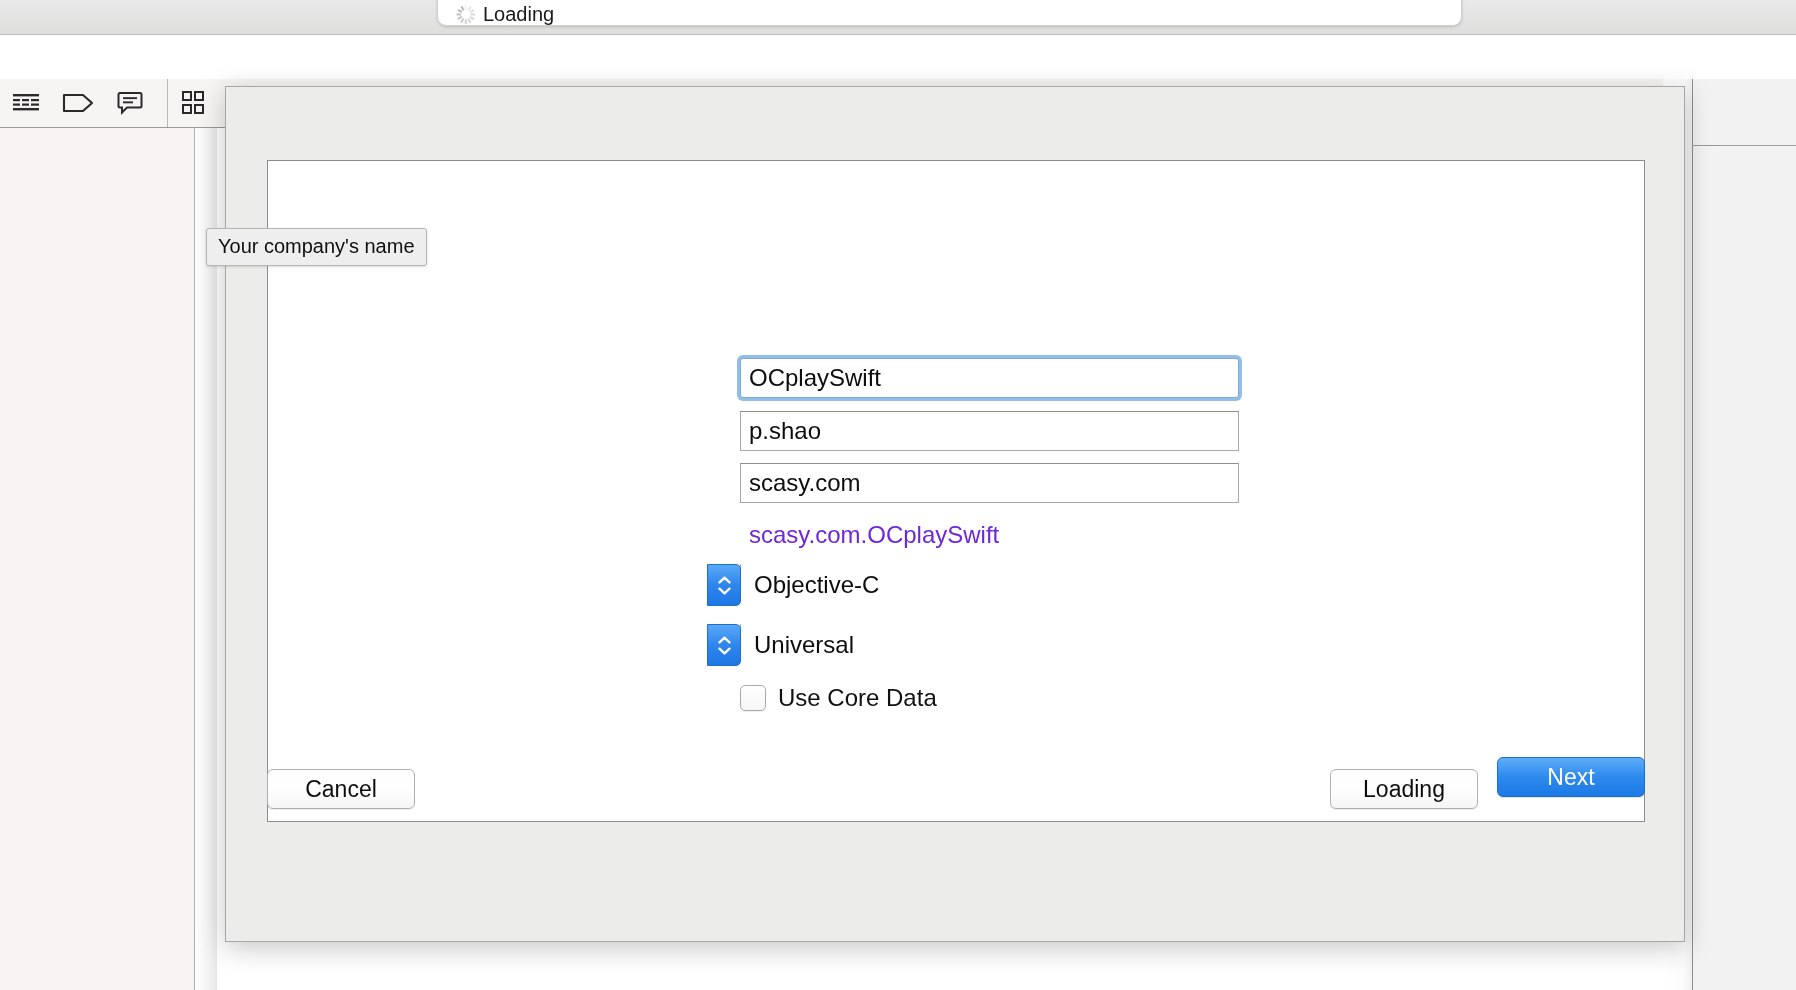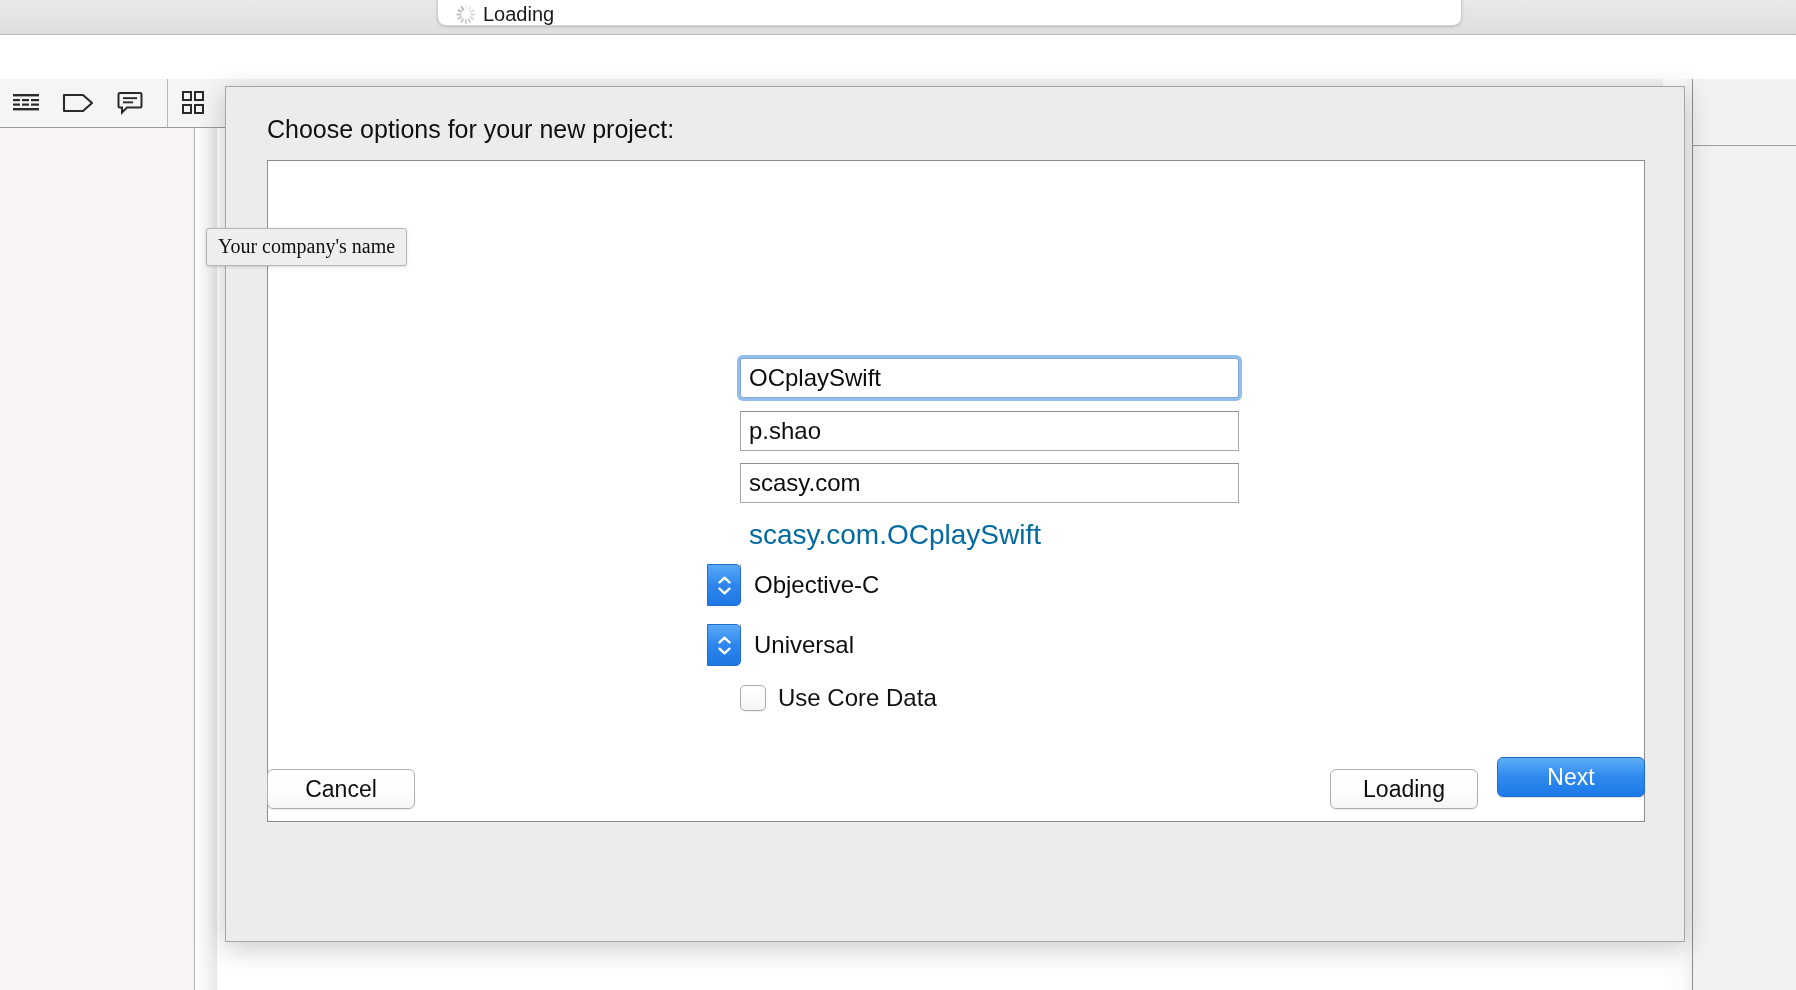"Choose options for your new" div.sheet-title { html: <div>Choose options for your new project:</div> -> none }
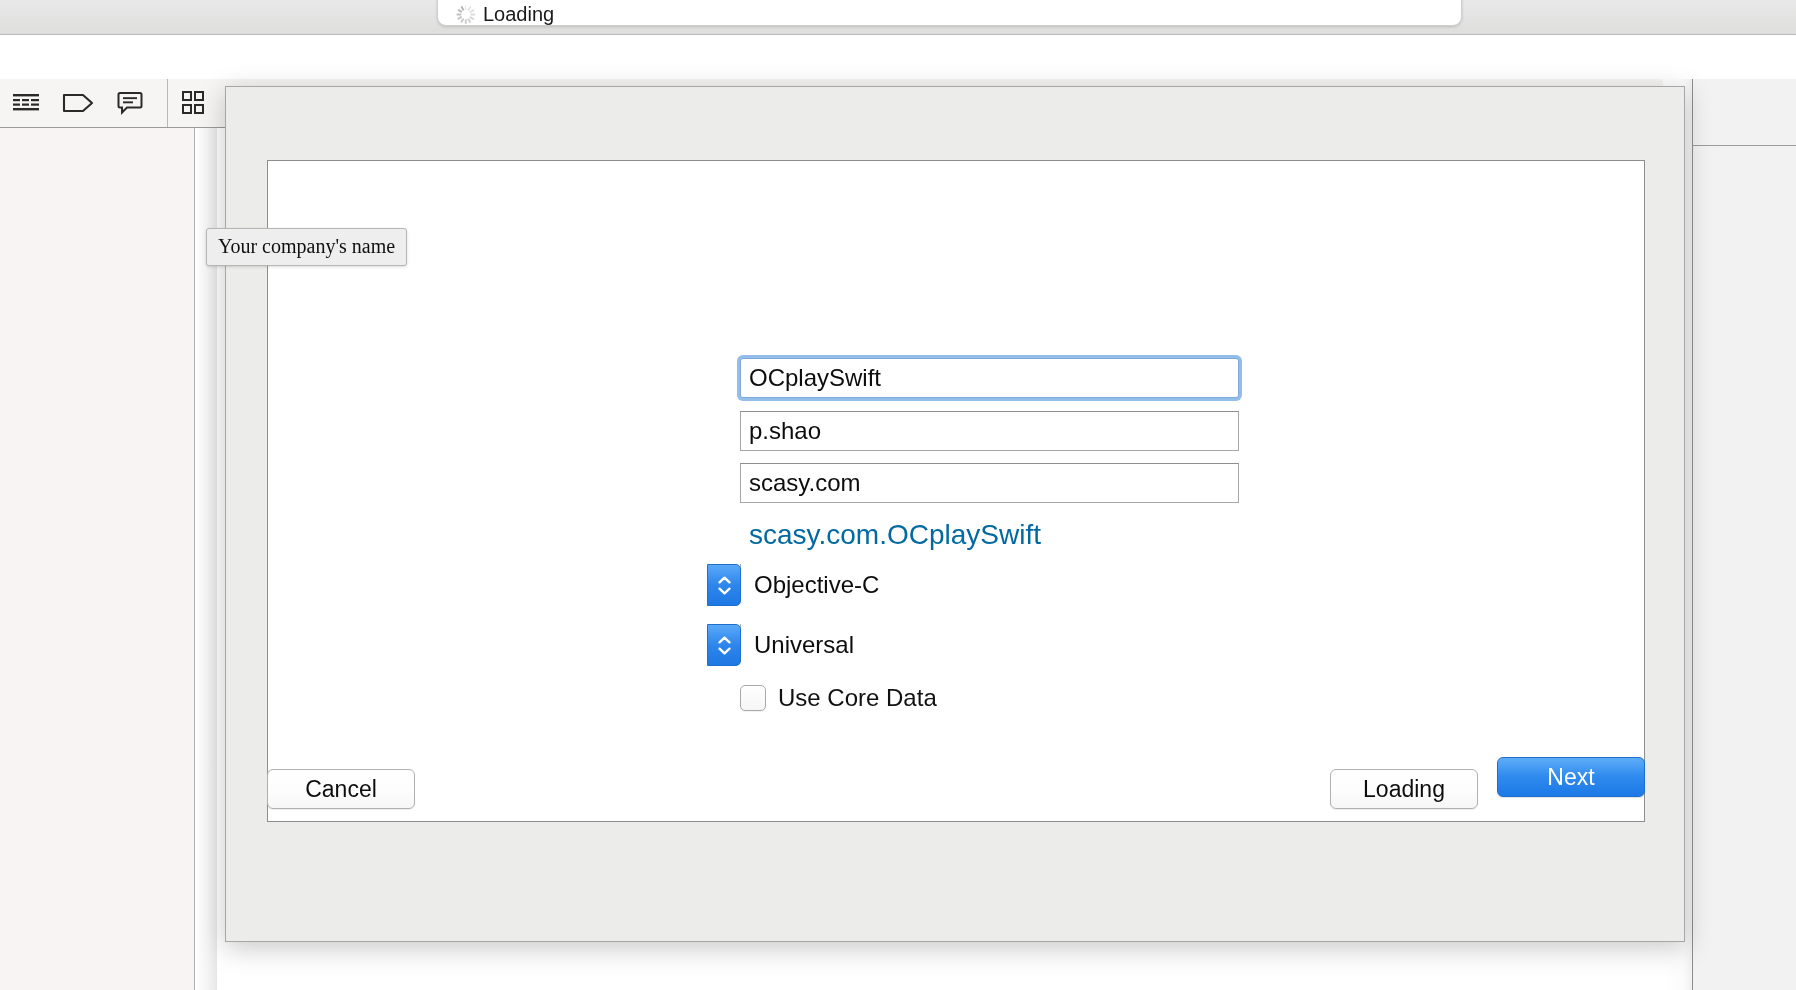"Your company's name" .tooltip { font-family: Liberation Serif, serif -> none }
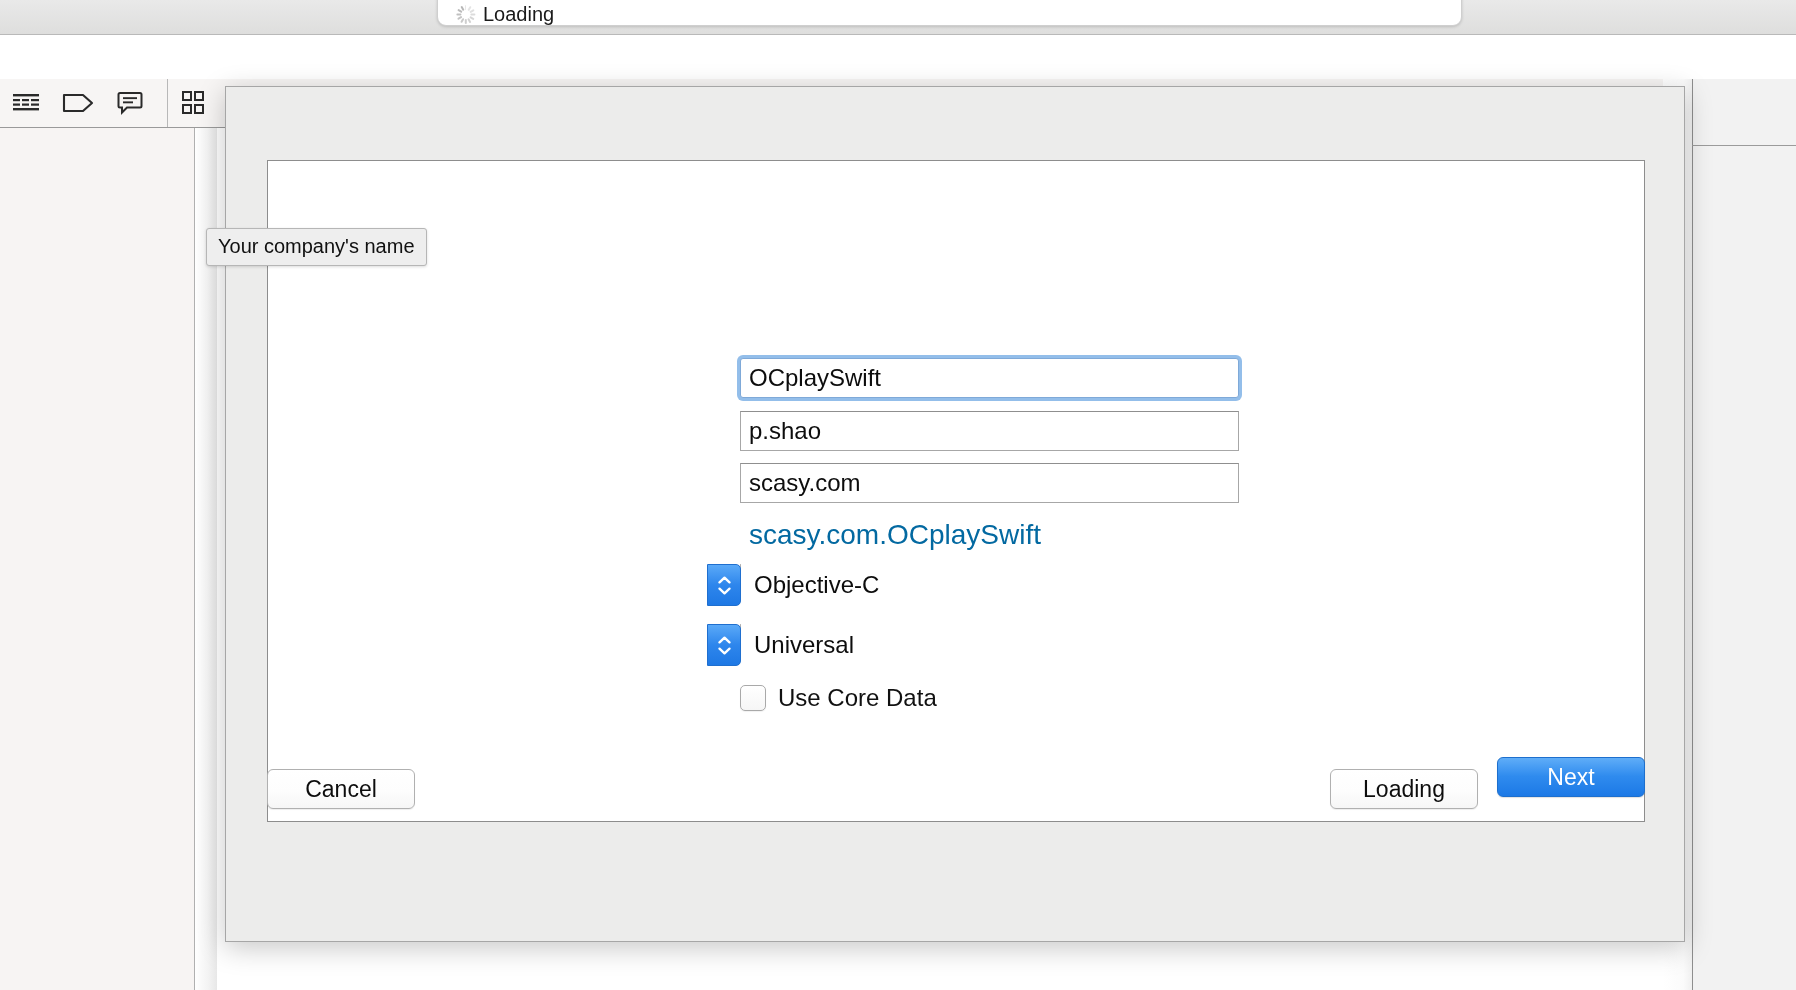"scasy.com.OCplaySwift" .readonly-text { color: #0369a1 -> #6d28d9; font-size: 28px -> 24px }
